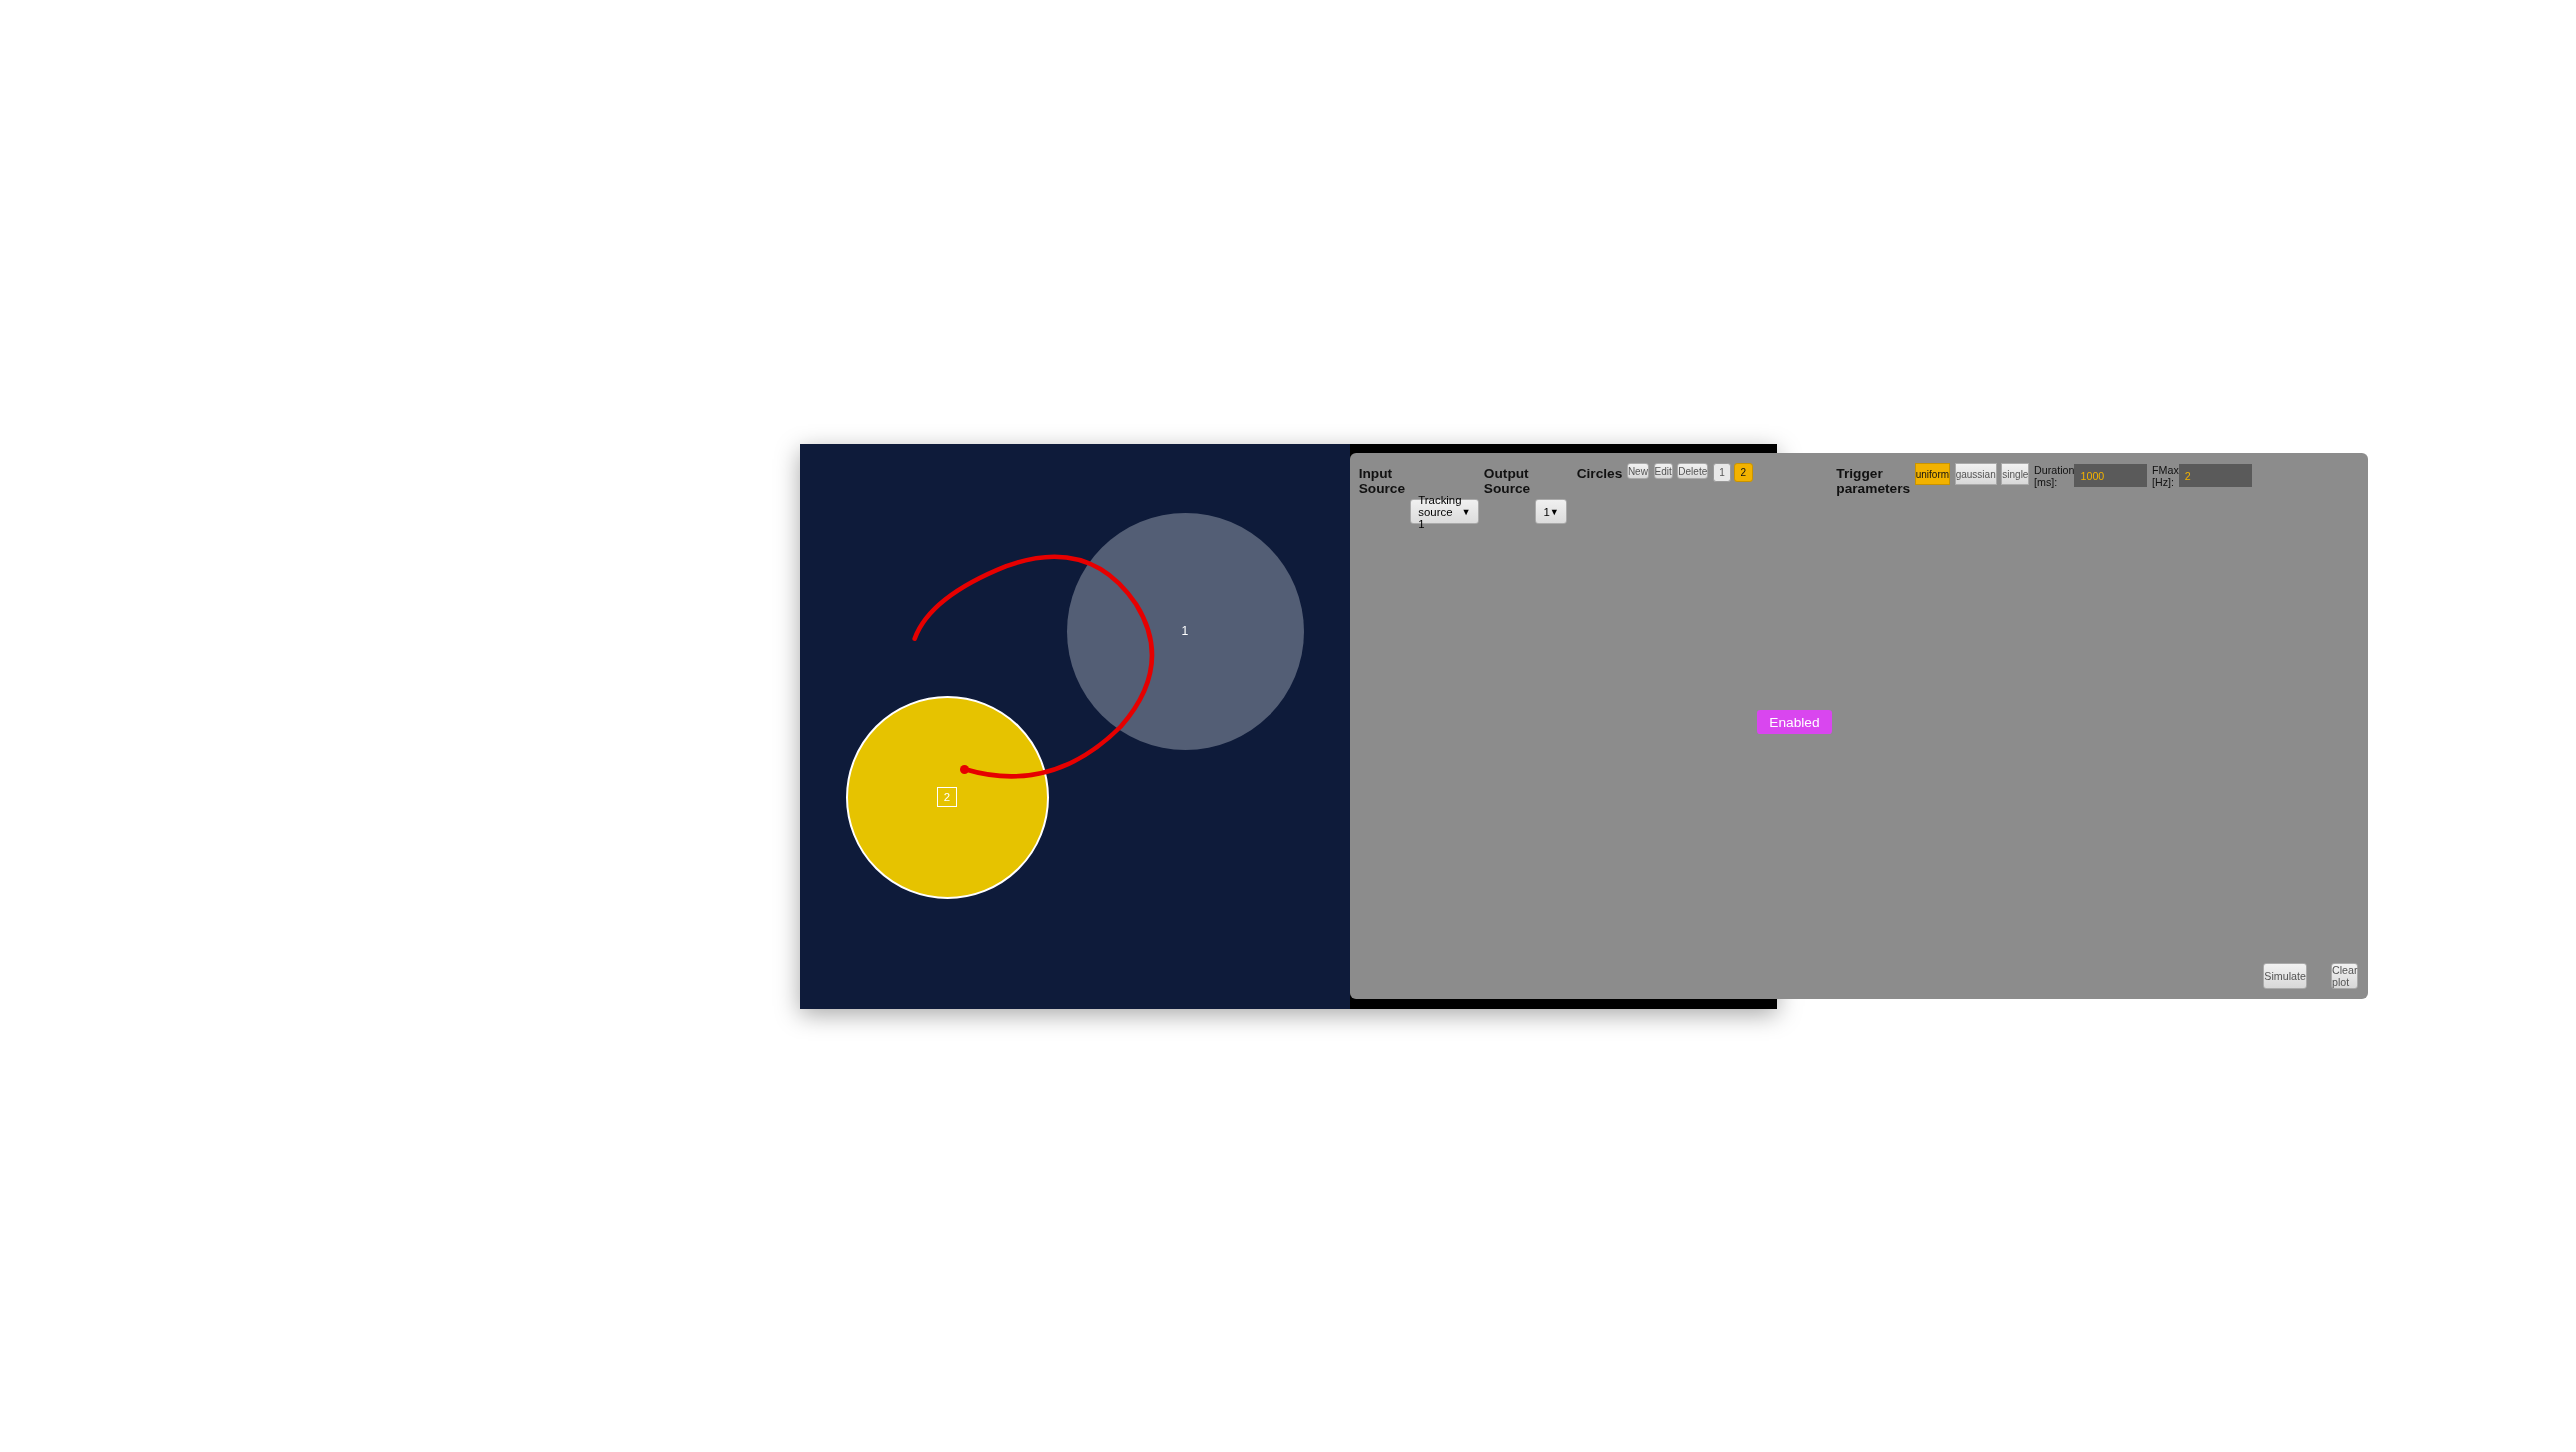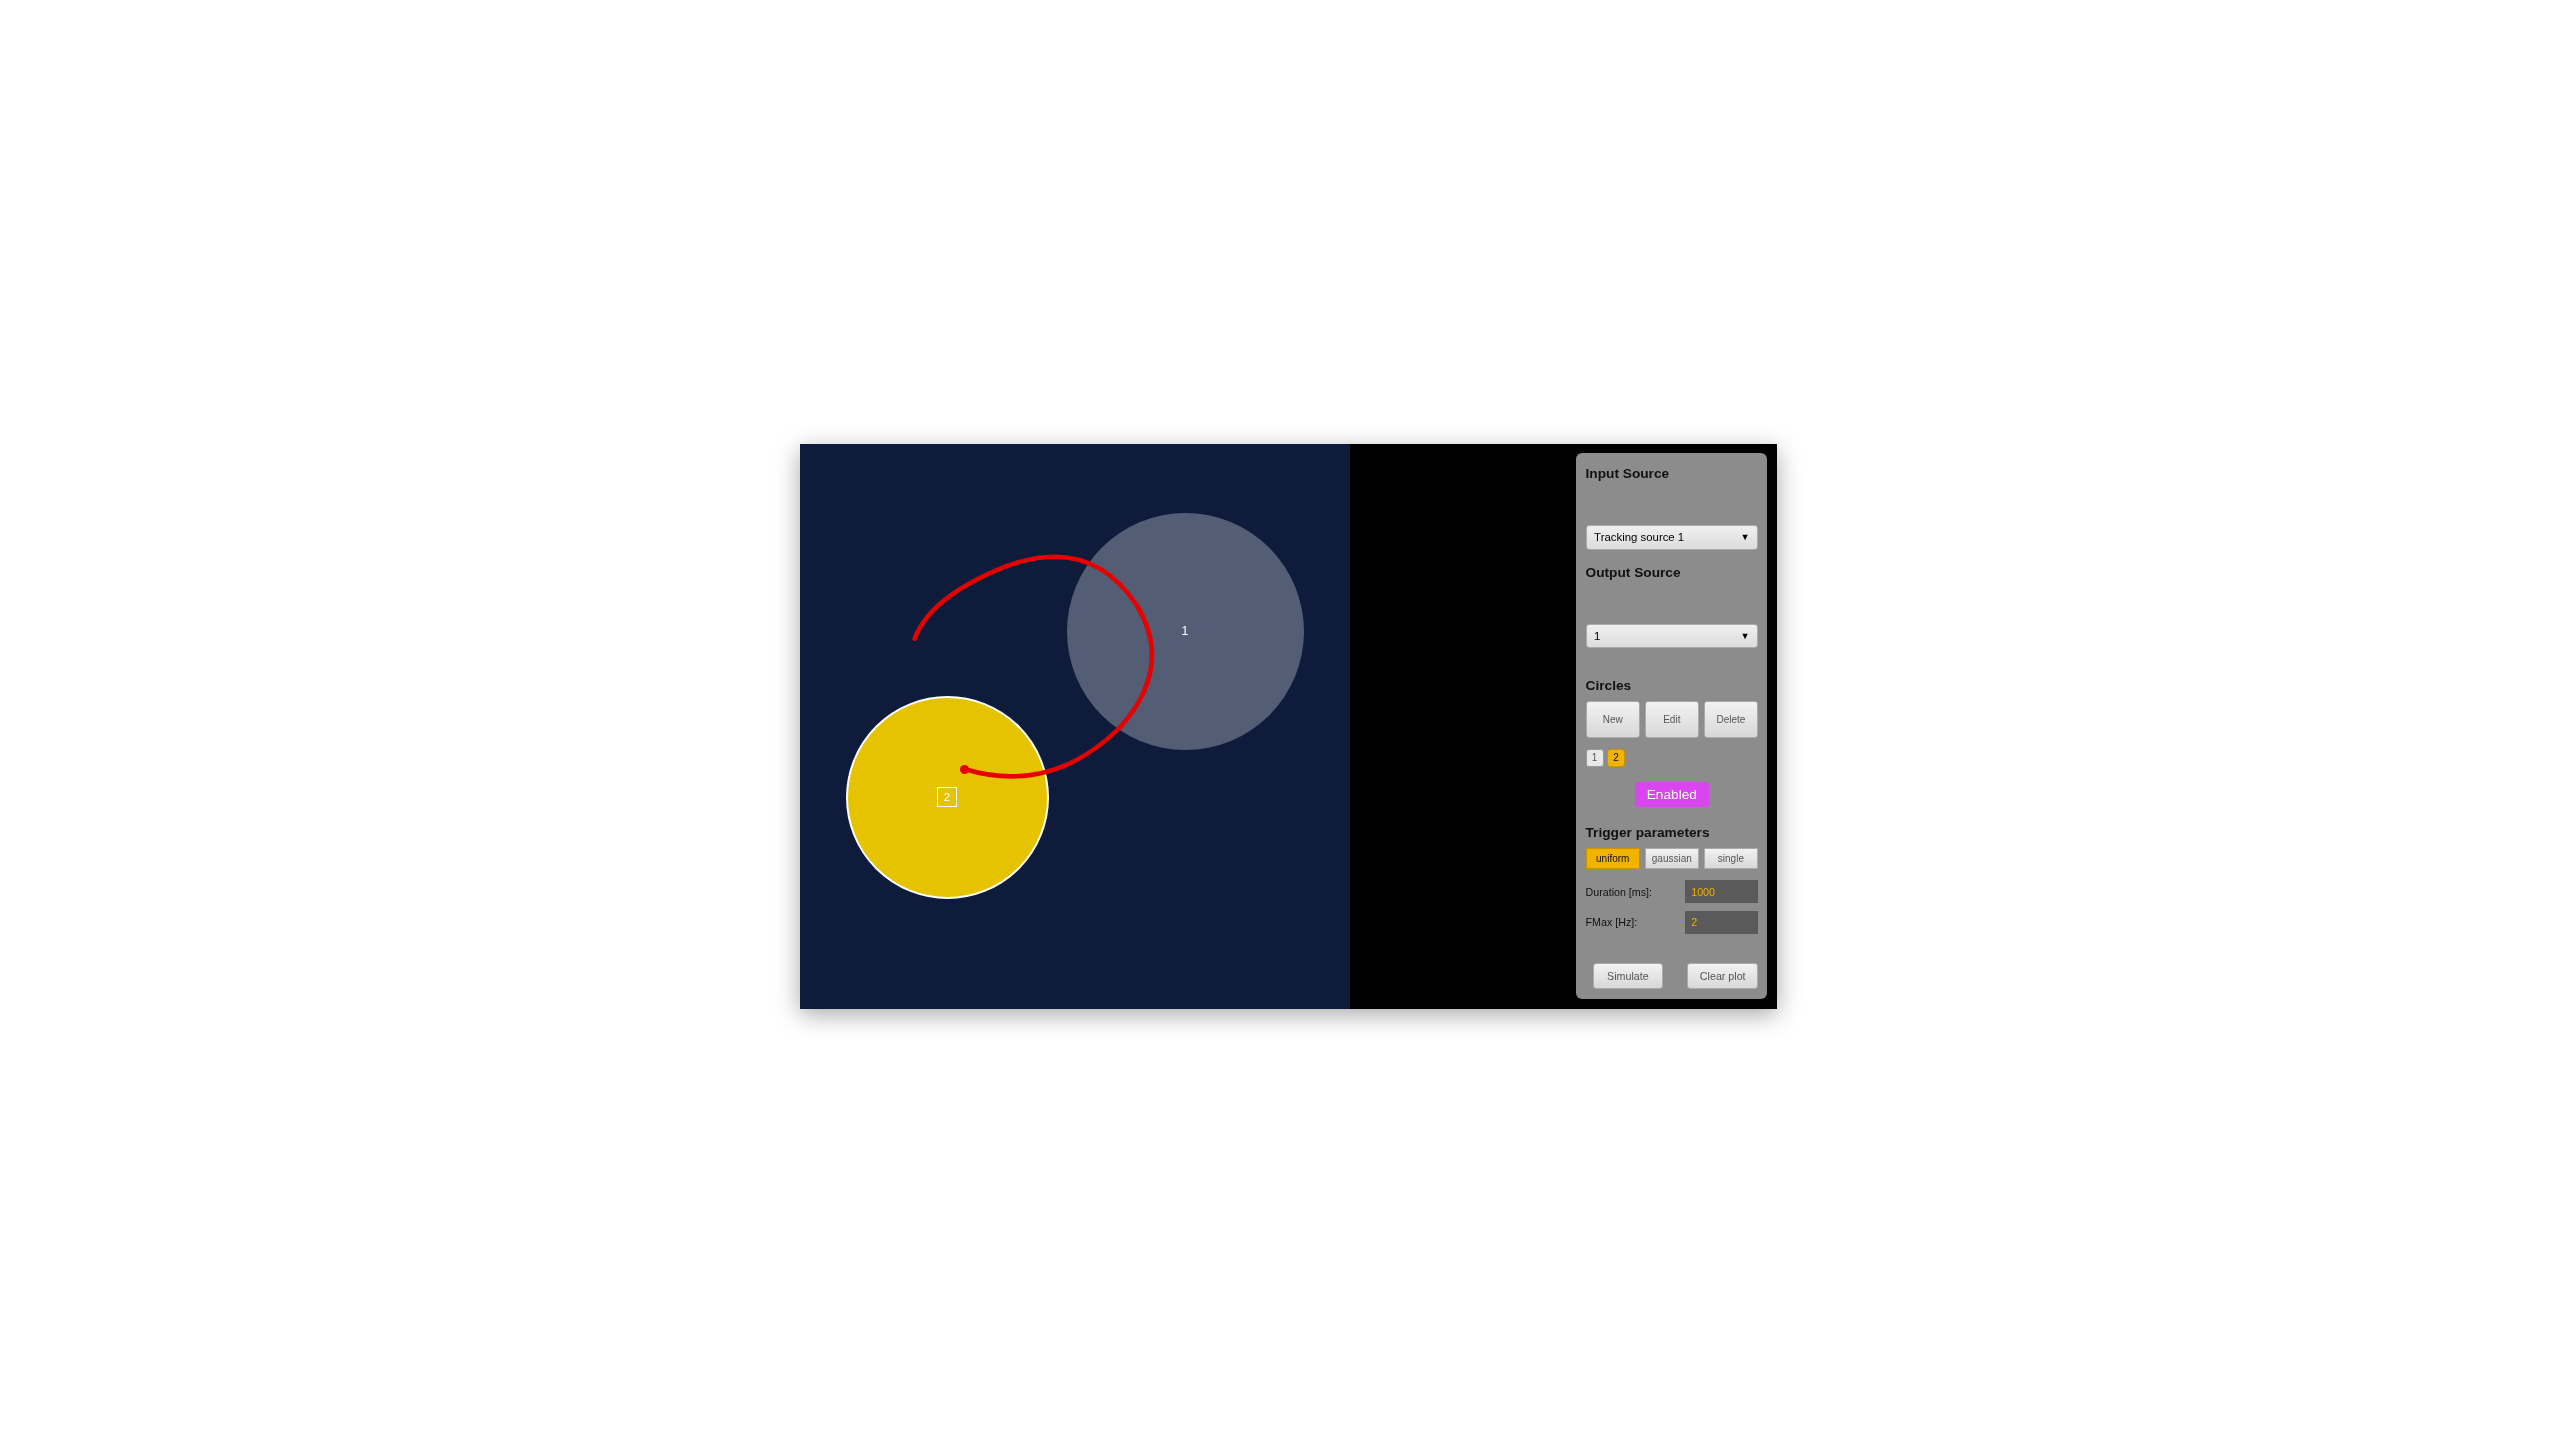"Input Source" .side-panel { flex-direction: column -> row }
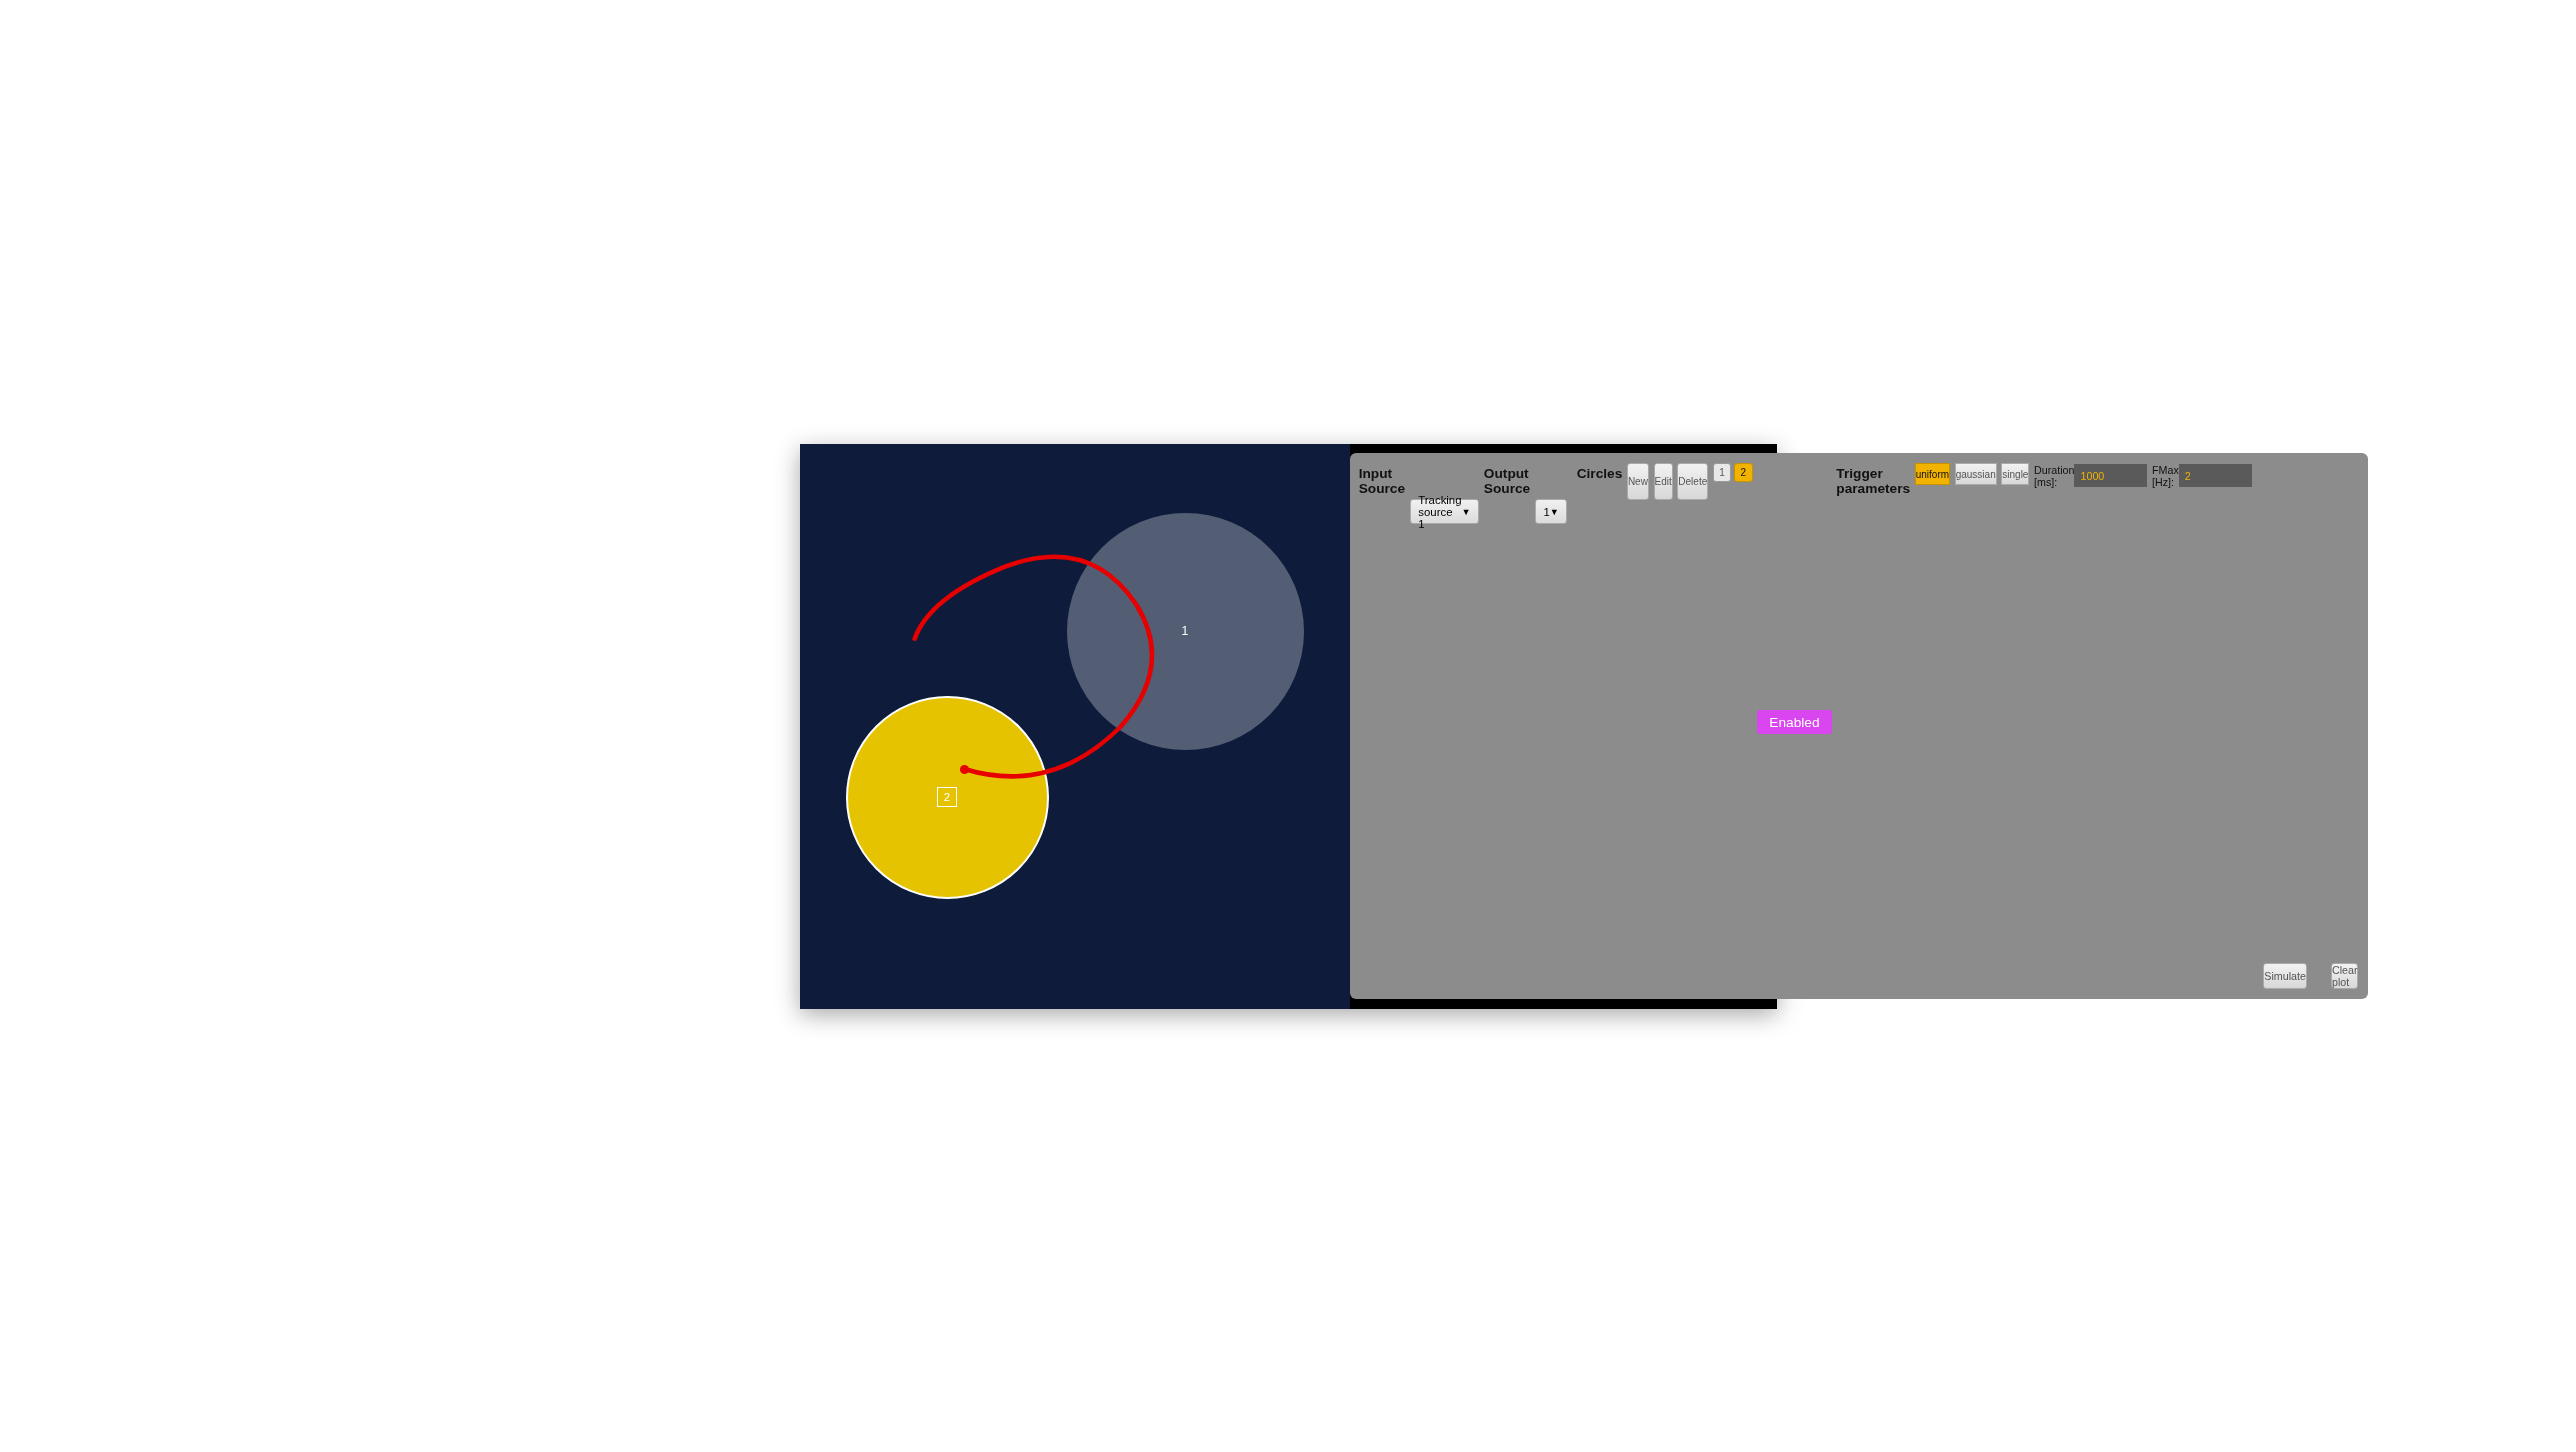"New" .btn { height: 37px -> 16px }
